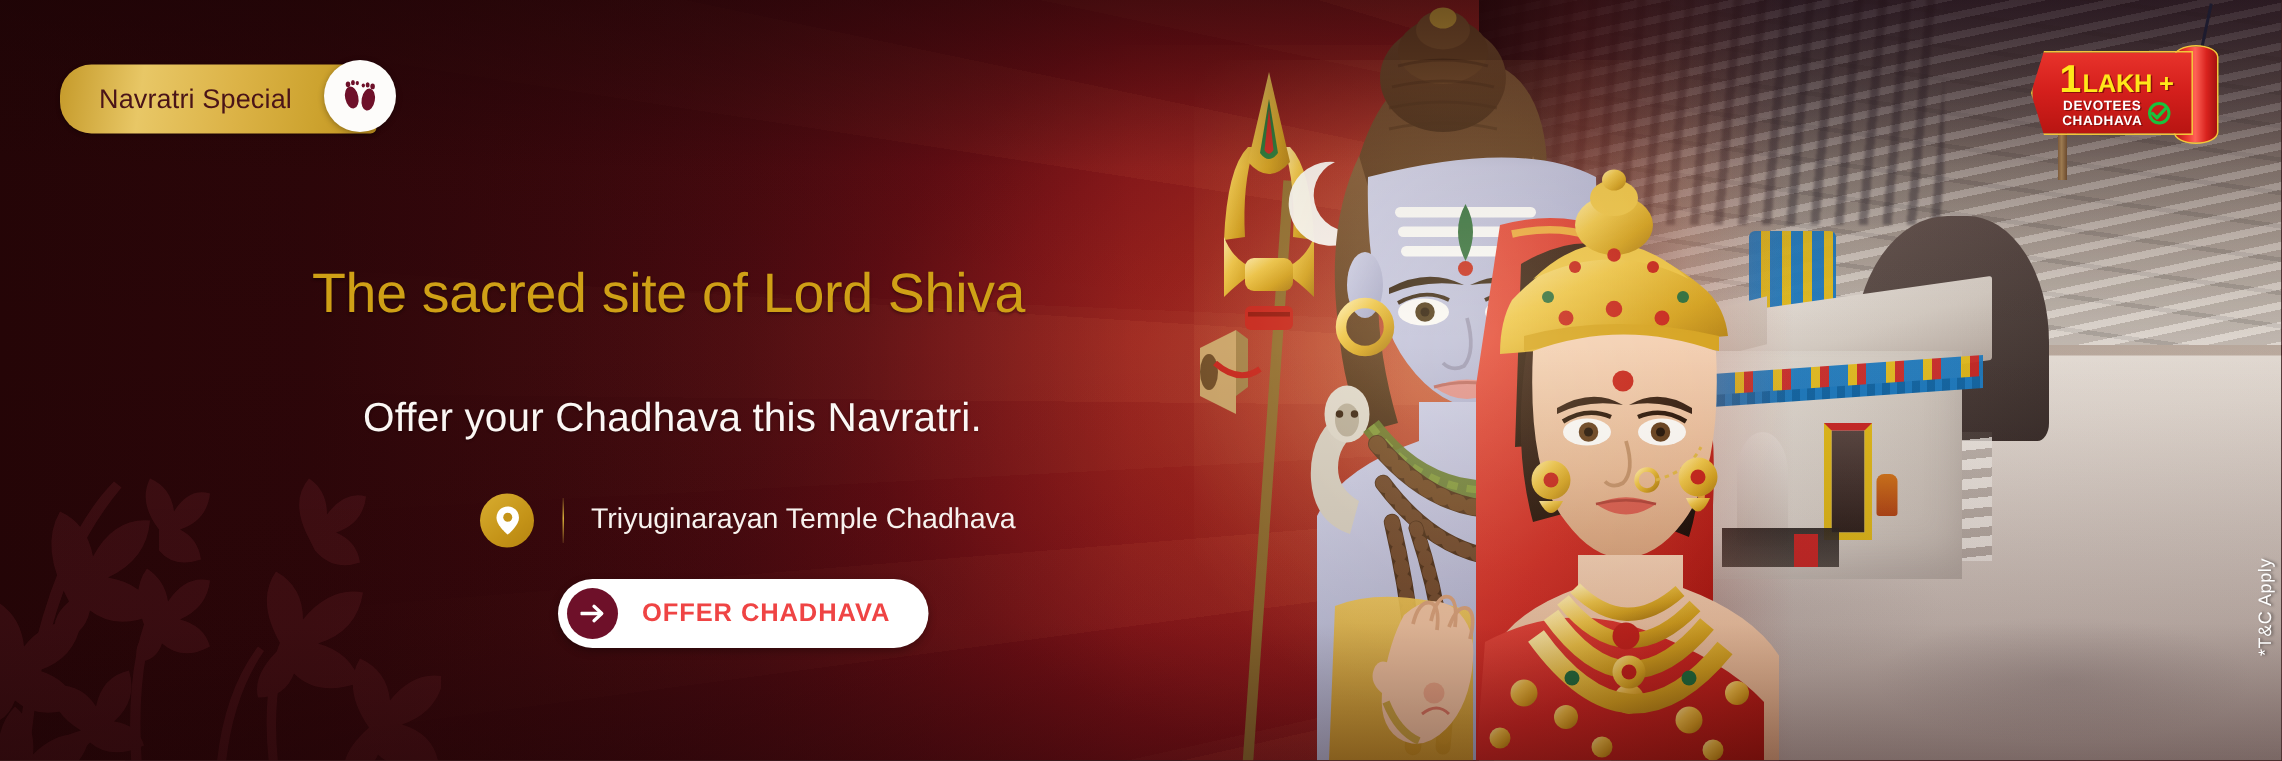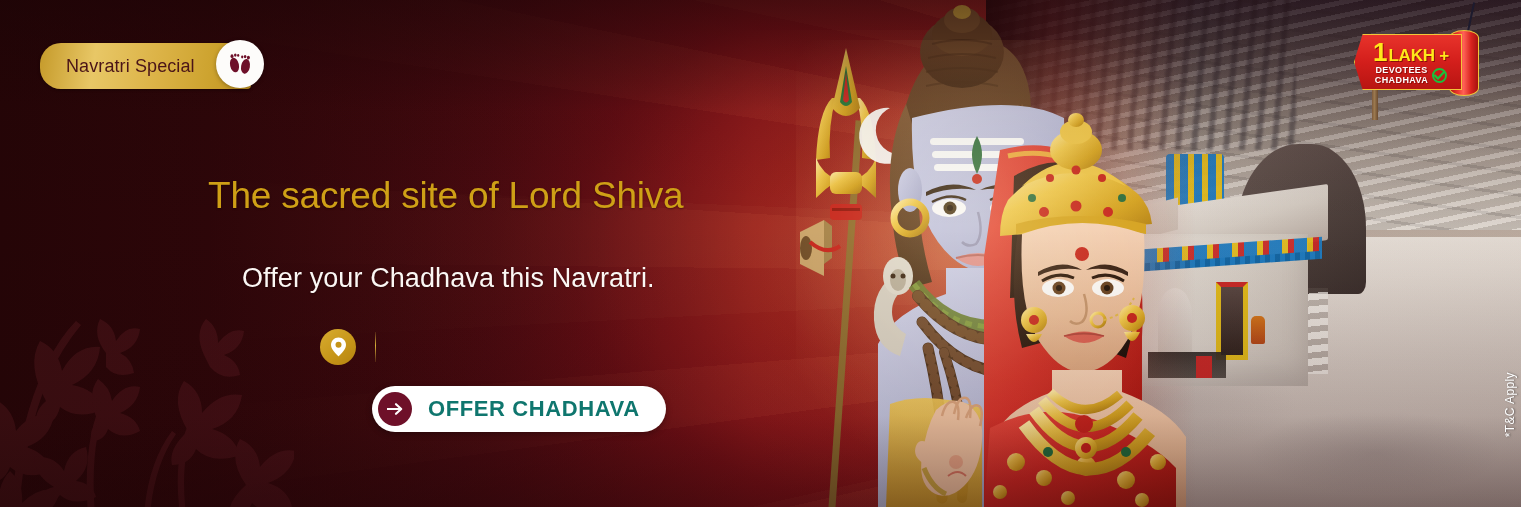"Triyuginarayan Temple Chadhava" span.loc-text { html: none -> <span>Triyuginarayan Temple Chadhava</span> }
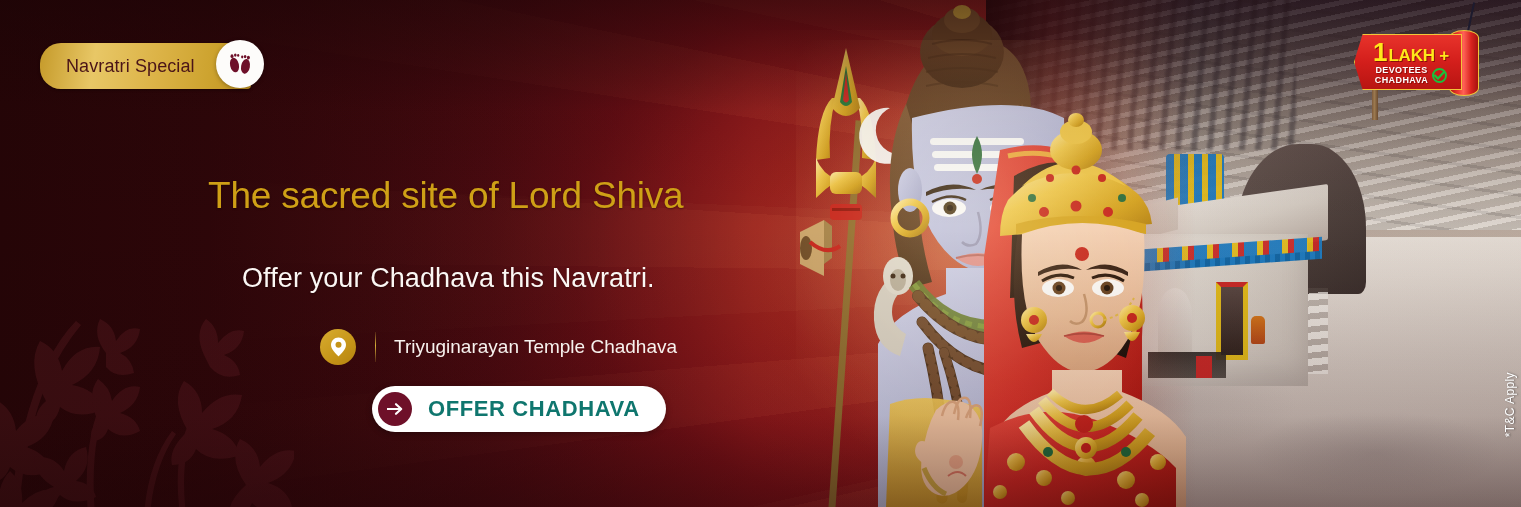"OFFER CHADHAVA" .cta-label { color: #0f766e -> #ef4444; font-size: 22px -> 17px }
